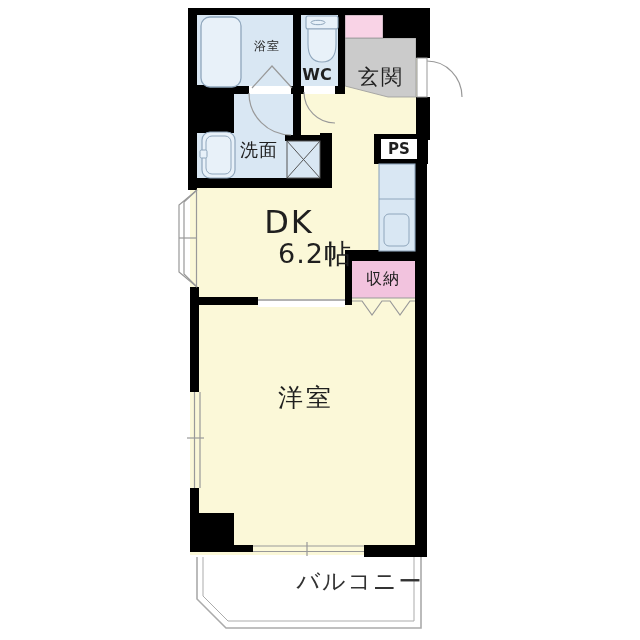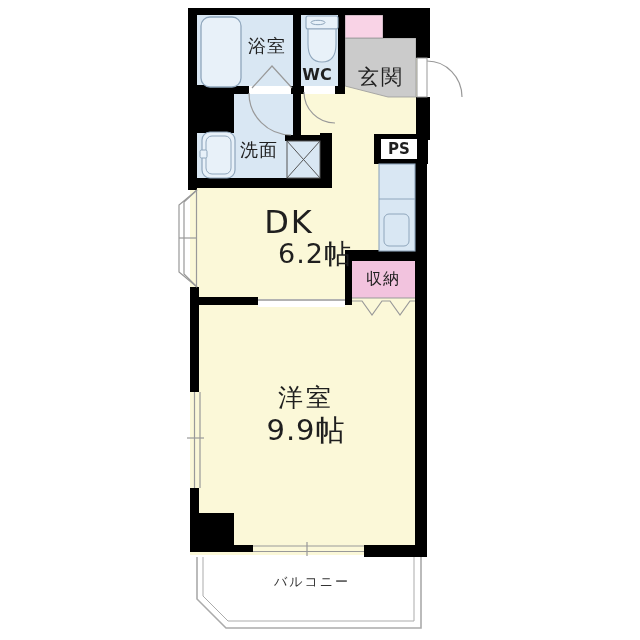"浴室" .lbl-bath { font-size: 18px -> 12px }
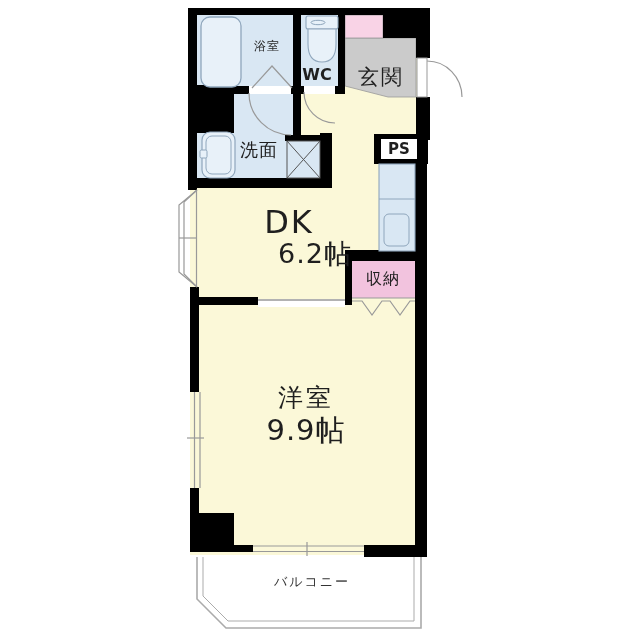"9.9帖" div.lbl { html: <div>9.9帖</div> -> none }
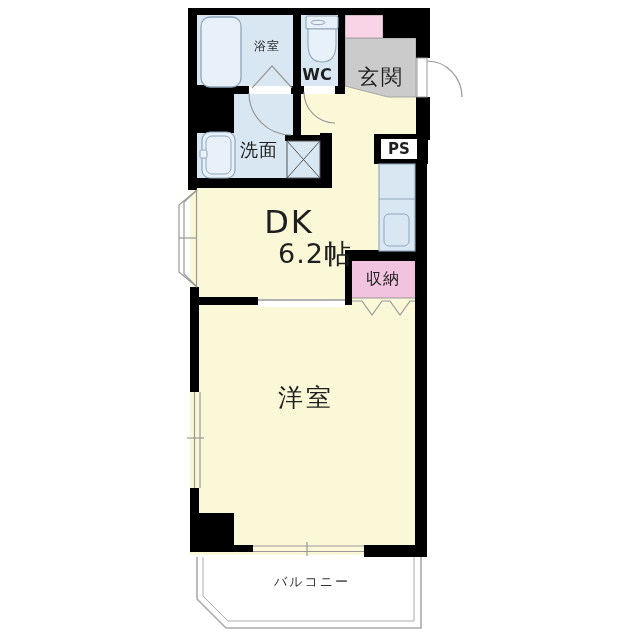"バルコニー" .lbl-balcony { font-size: 13px -> 23px; margin-left: none -> 48px }
